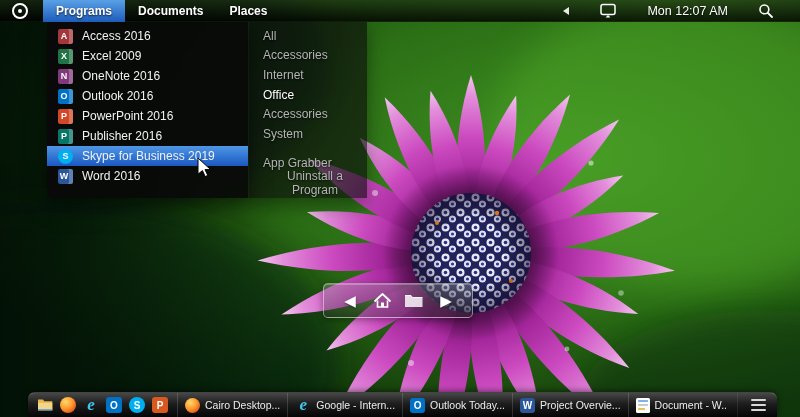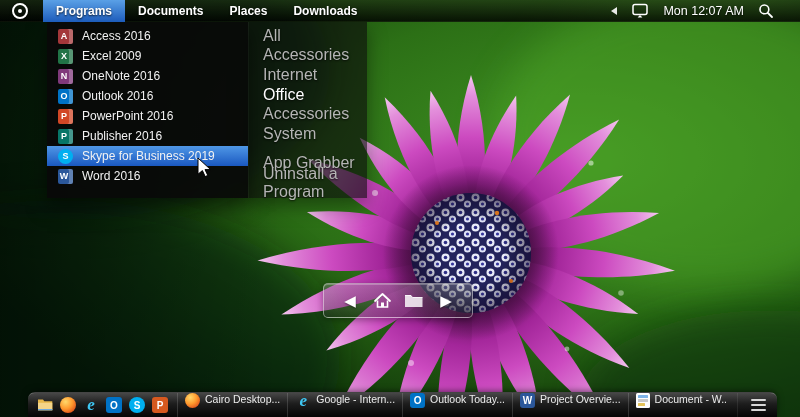"Downloads" div.menu-item { html: <div>Downloads</div> -> none }
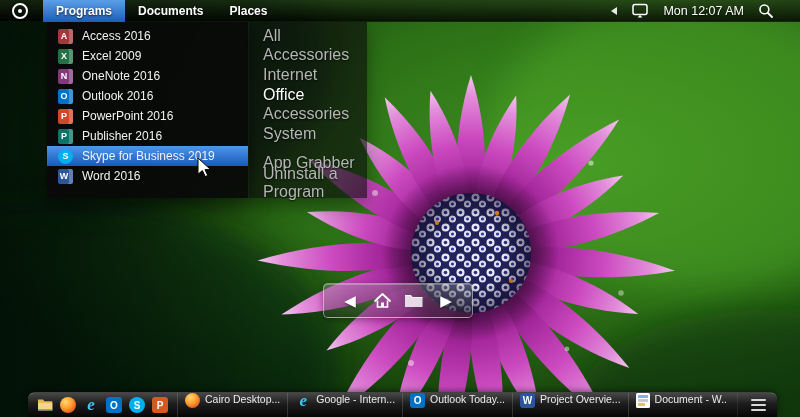"Mon 12:07 AM" .bar-right { gap: 14px -> 30px }
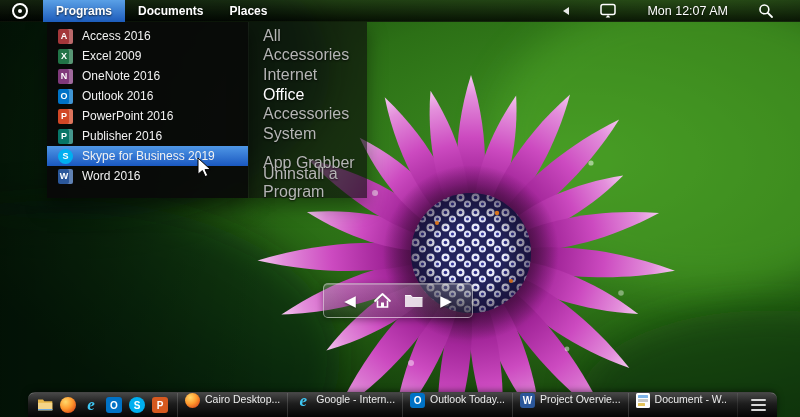"All" .cat-row { font-size: 16px -> 12px; text-align: none -> center }
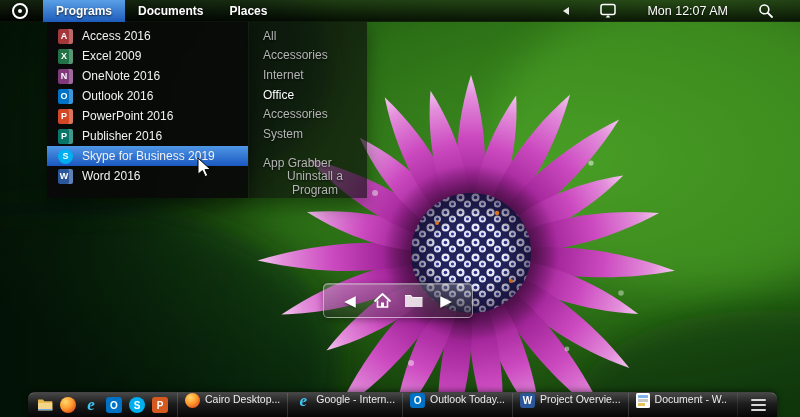"Cairo Desktop..." .win-btn { align-items: none -> center }
